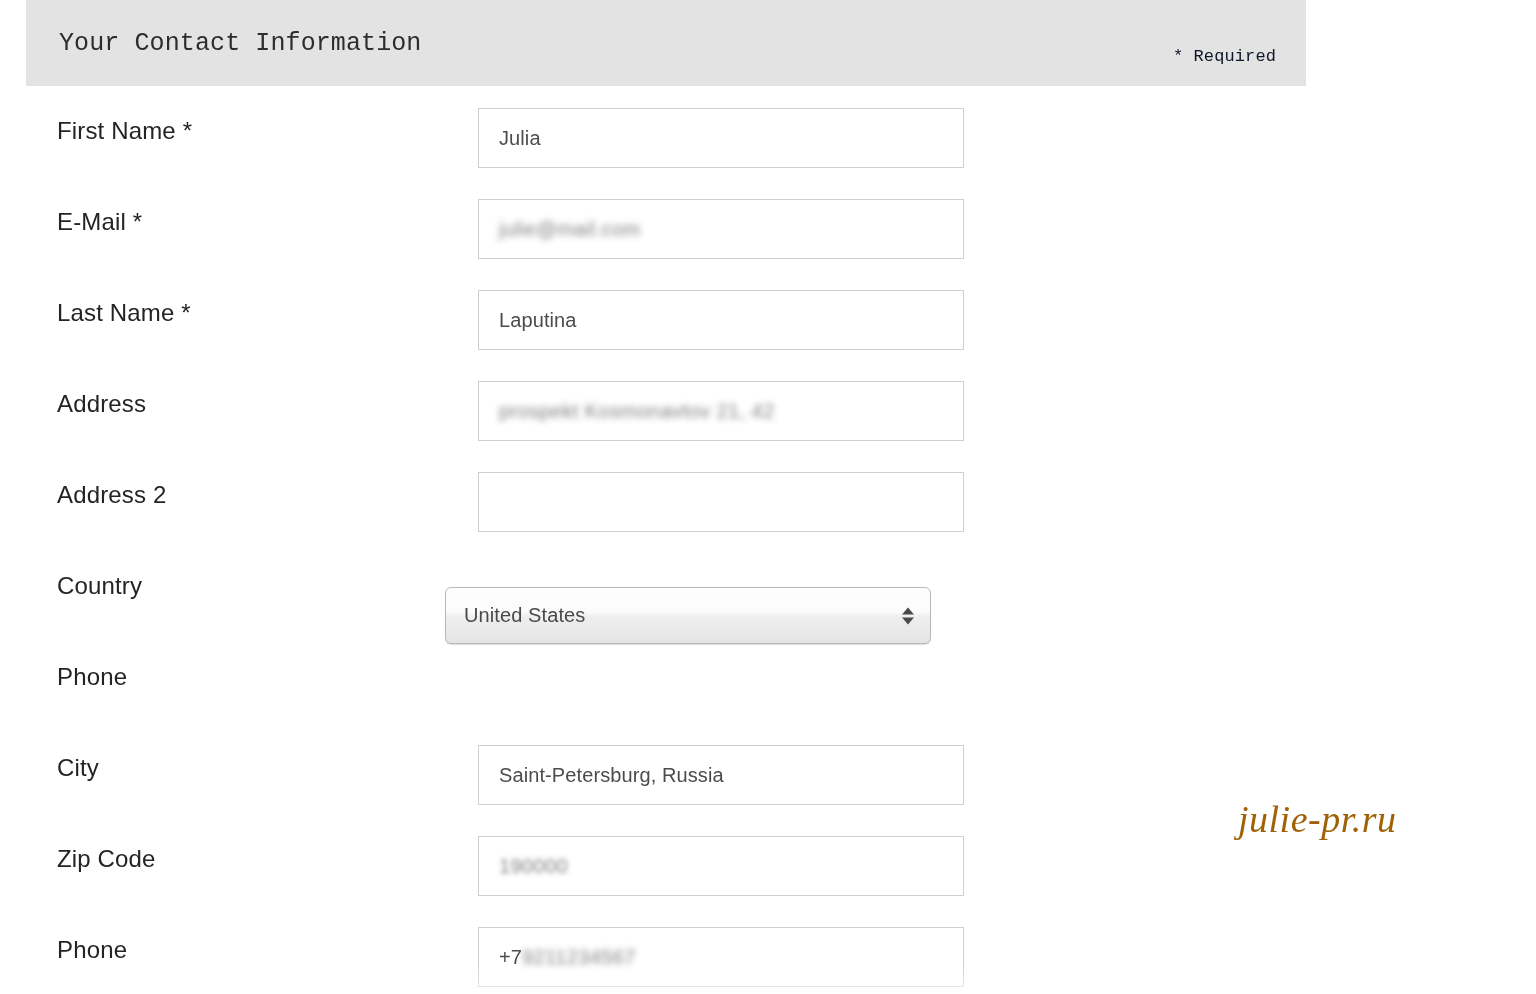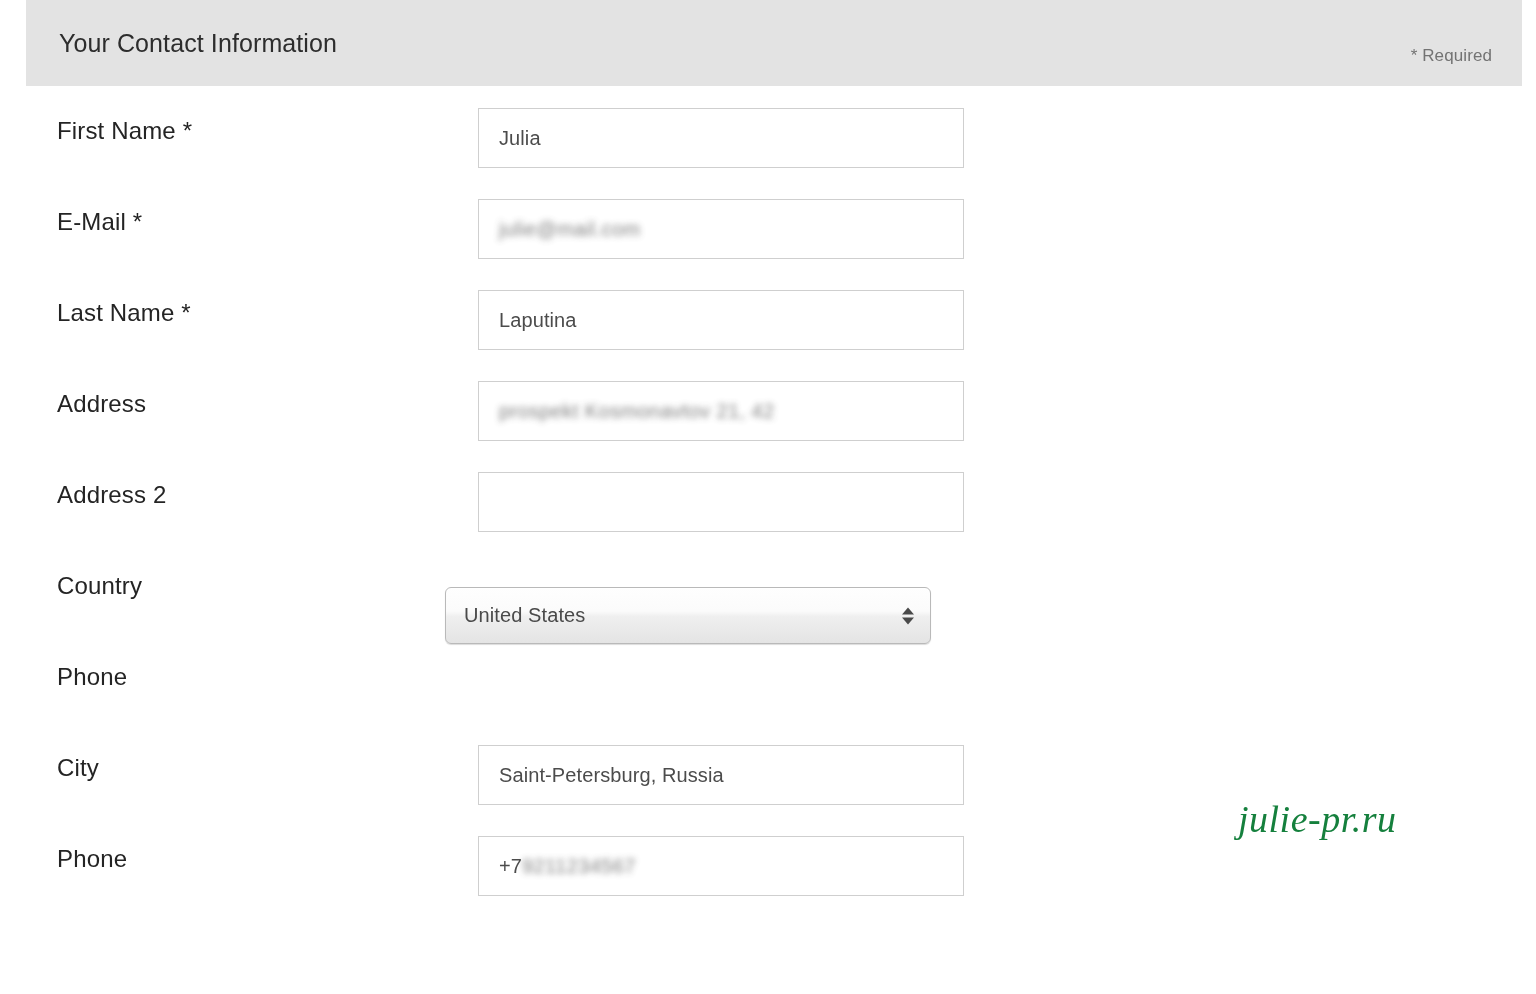"Your Contact Information" .form-header { font-family: none -> Liberation Mono, monospace; width: 1496px -> 1280px }
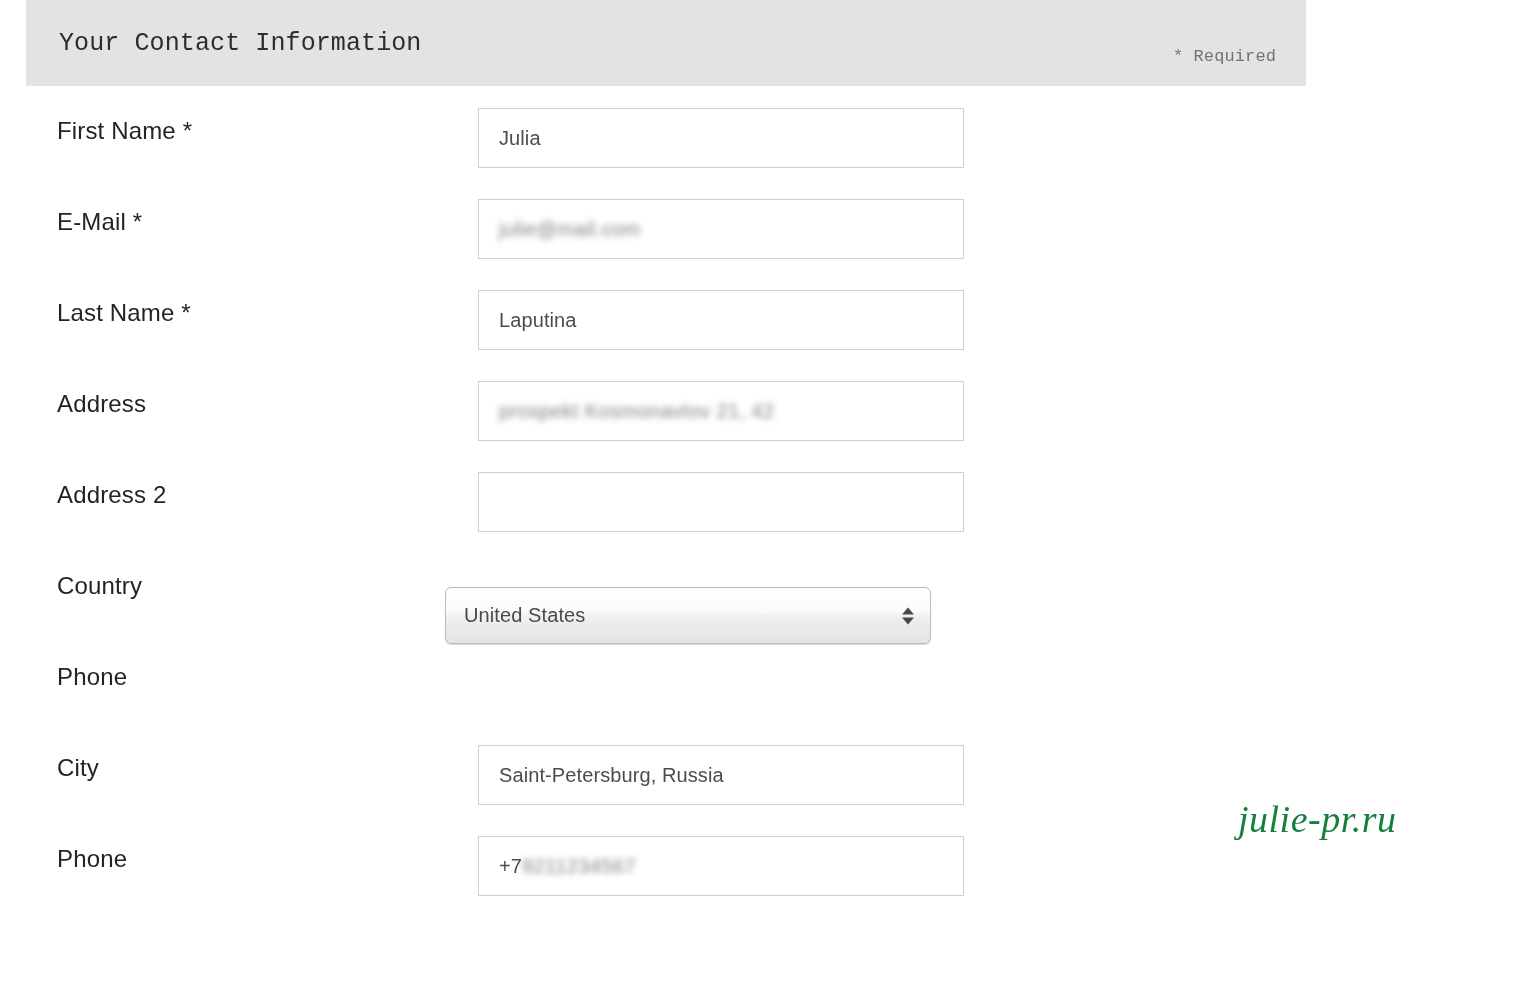"* Required" .form-header-required { color: #737373 -> #0f172a }
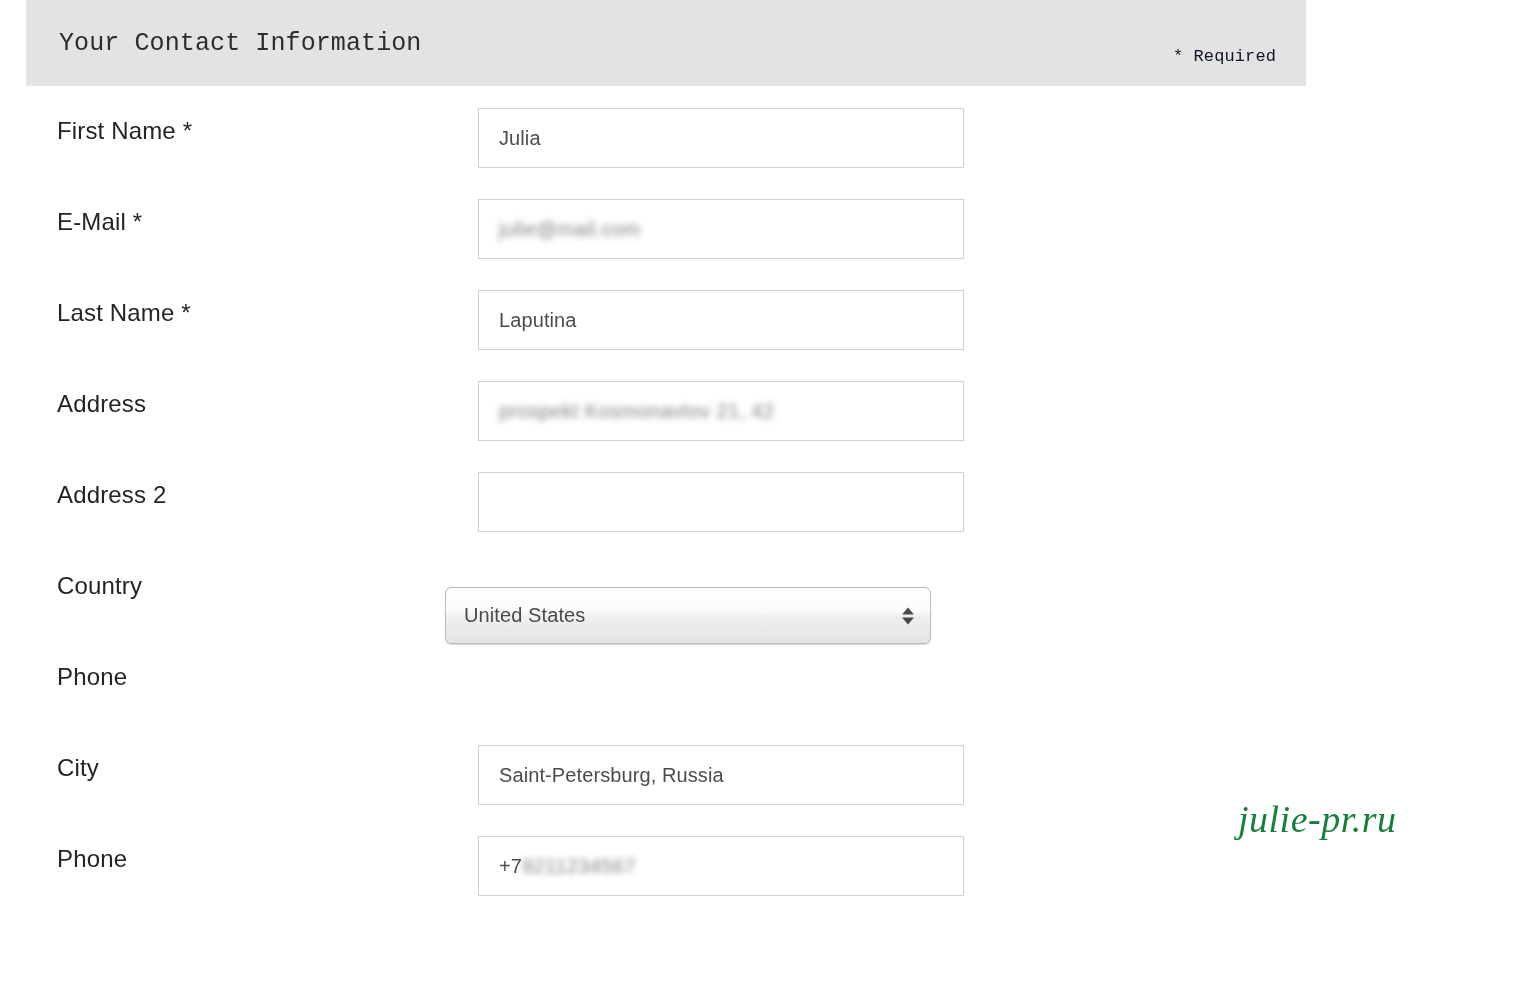"julie-pr.ru" div.watermark { color: #15803d -> #a16207 }
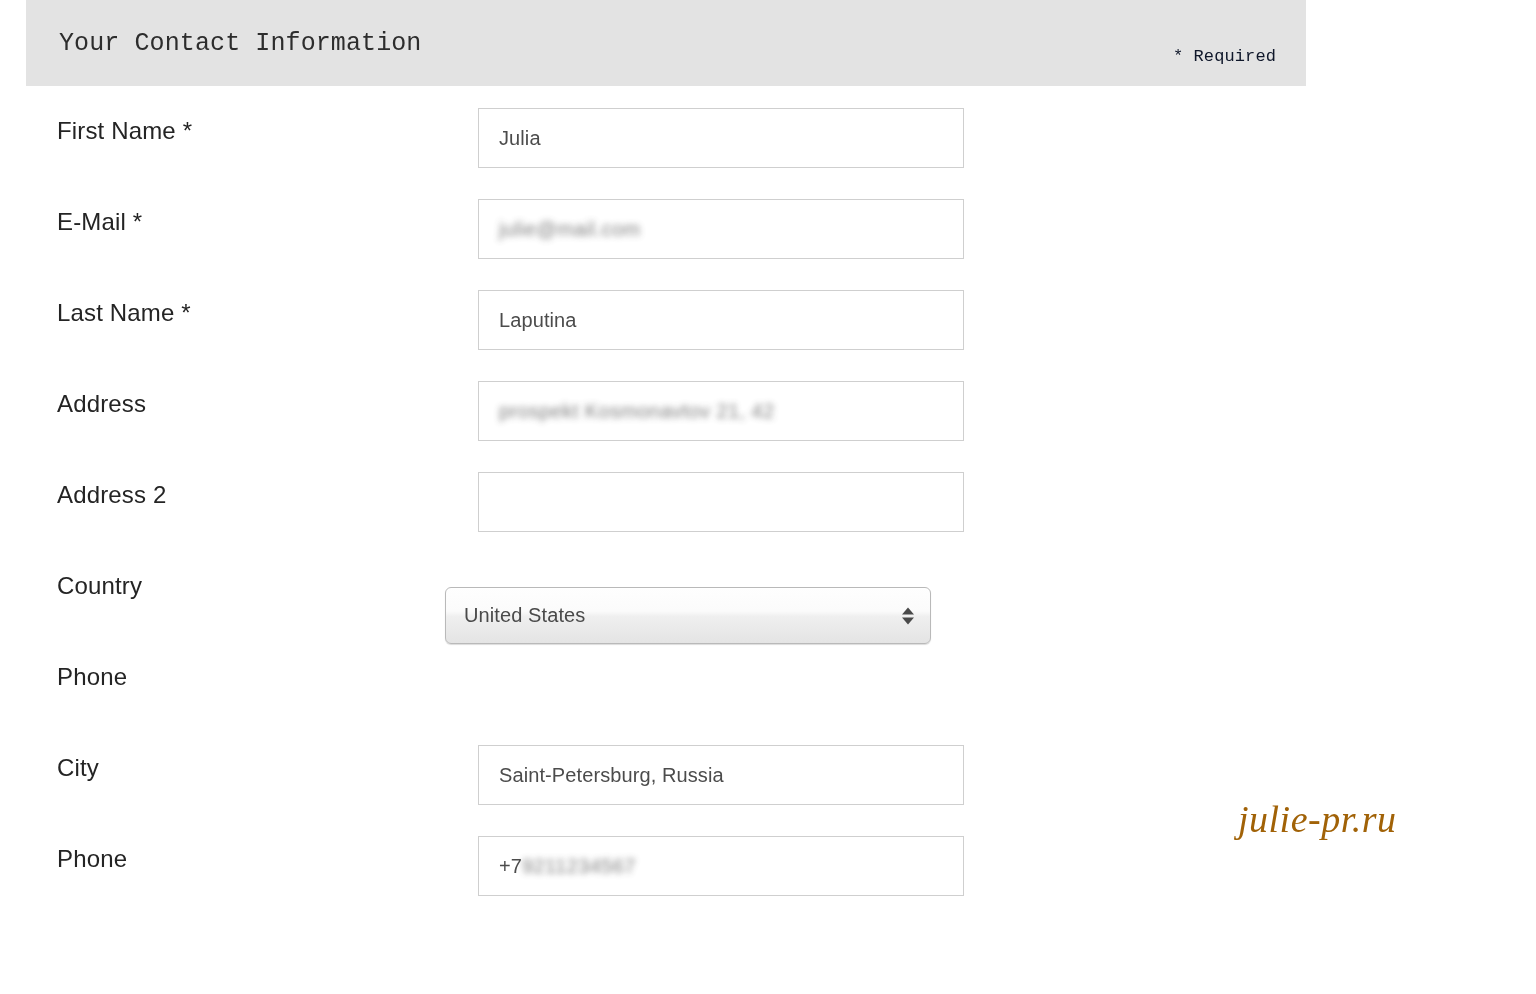"Zip Code" div.form-row { html: none -> <div> <div>Zip Code</div> <div> <div> <span>190000</span> </div> </div> </div> }
